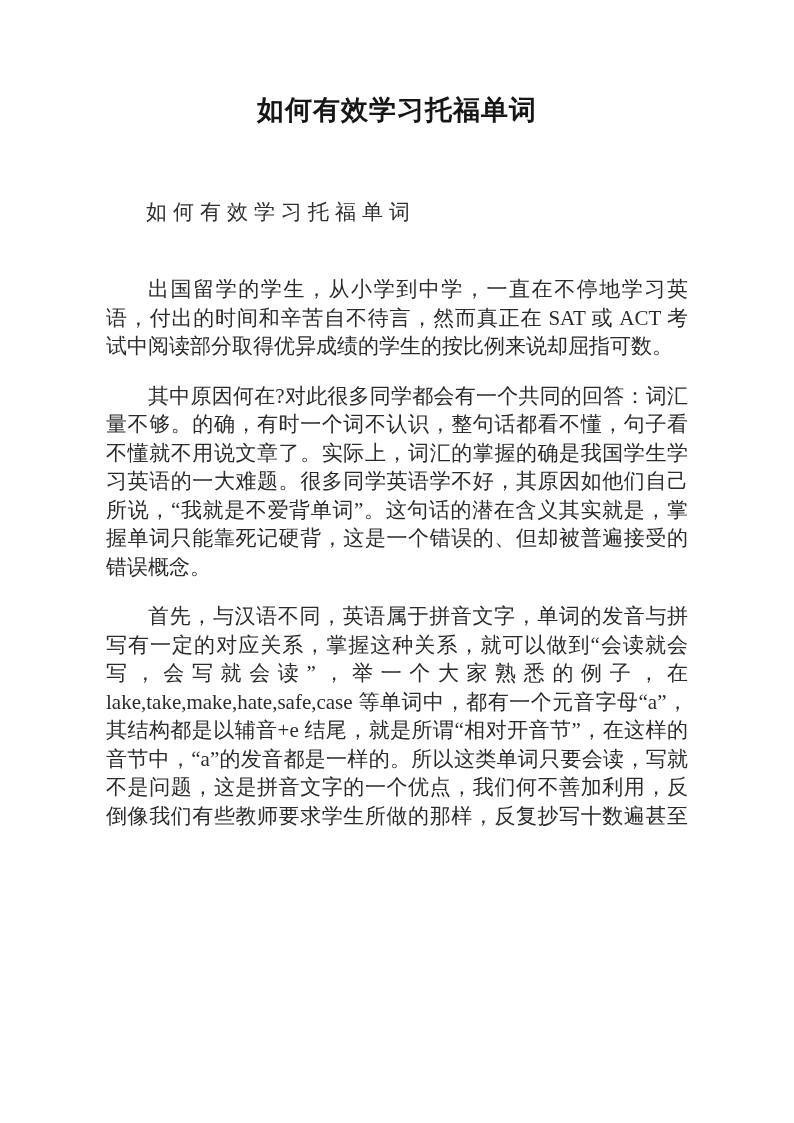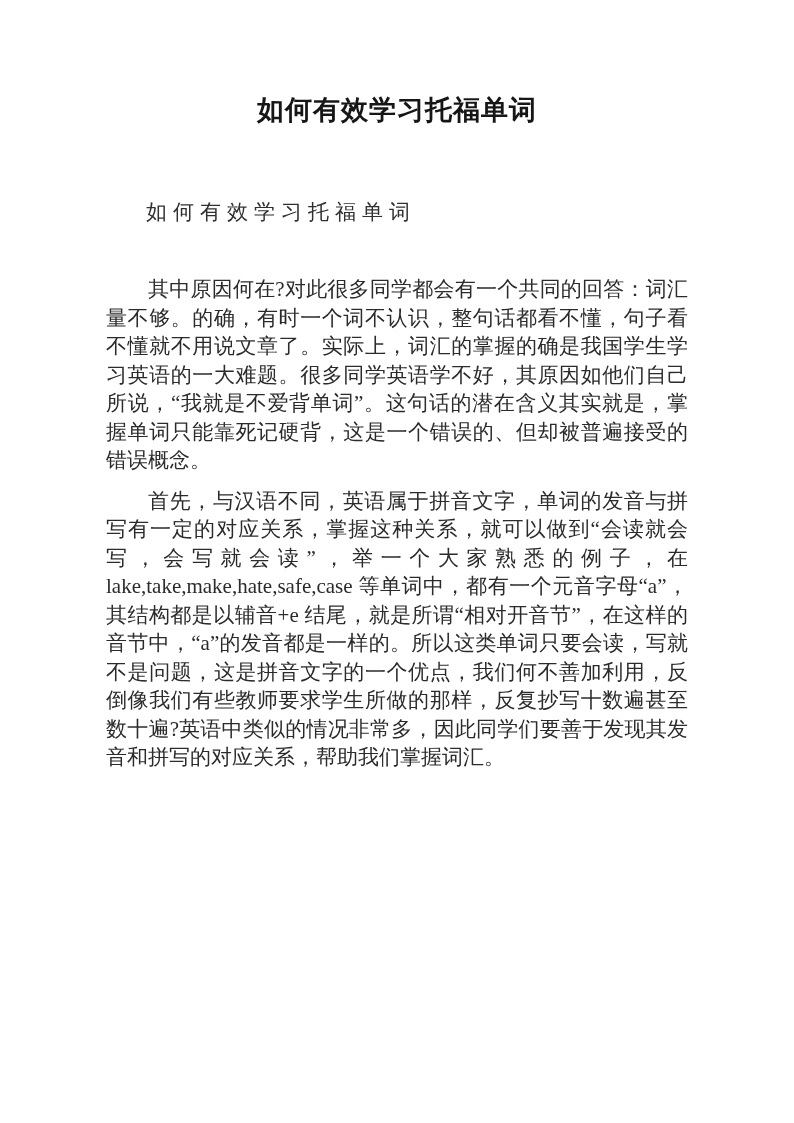"出国留学的学生，从小学到中学，一直在不停地学习英语，付出的时间和辛苦自不待言，然" p { html: none -> <p>出国留学的学生，从小学到中学，一直在不停地学习英语，付出的时间和辛苦自不待言，然而真正在 SAT 或 ACT 考试中阅读部分取得优异成绩的学生的按比例来说却屈指可数。</p> }
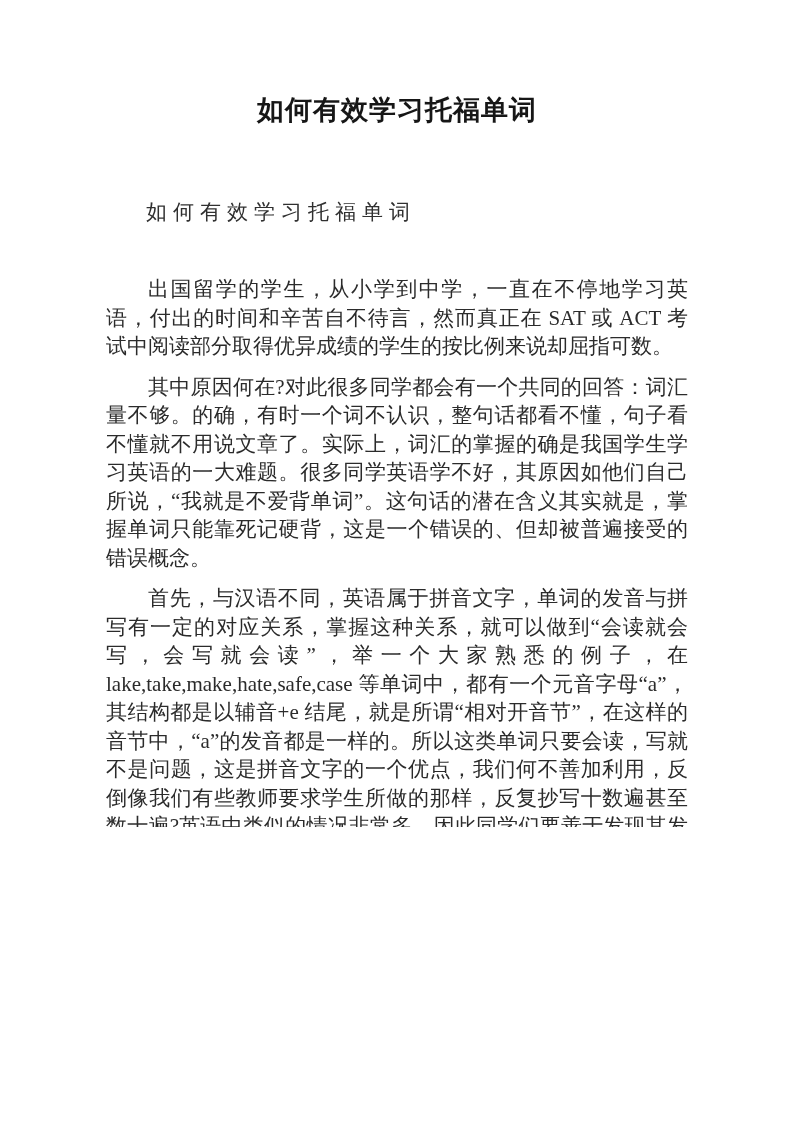"其中原因何在?对此很多同学都会有一个共同的回答：词汇量不够。的确，有时一个词不认" .doc-body p + p { margin-top: 12px -> 21px }
